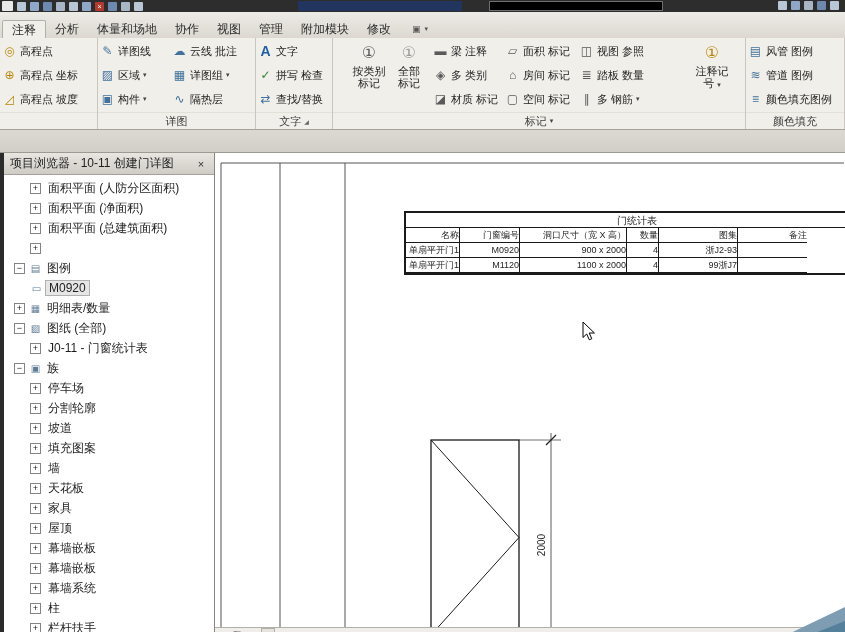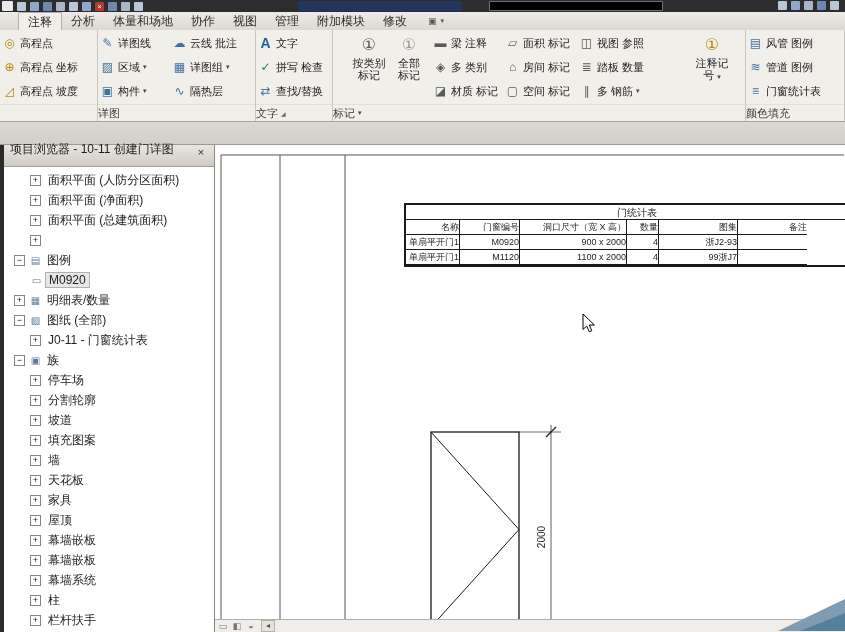"注释" .tabrow { height: 18px -> 26px; padding-left: 18px -> 2px }
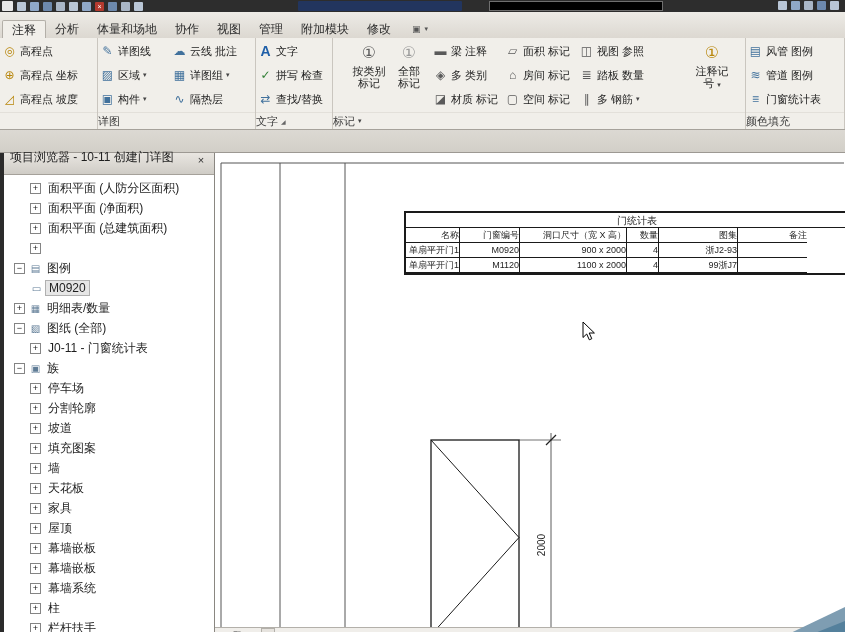"门窗统计表" span.rlabel { text: 门窗统计表 -> 颜色填充图例 }
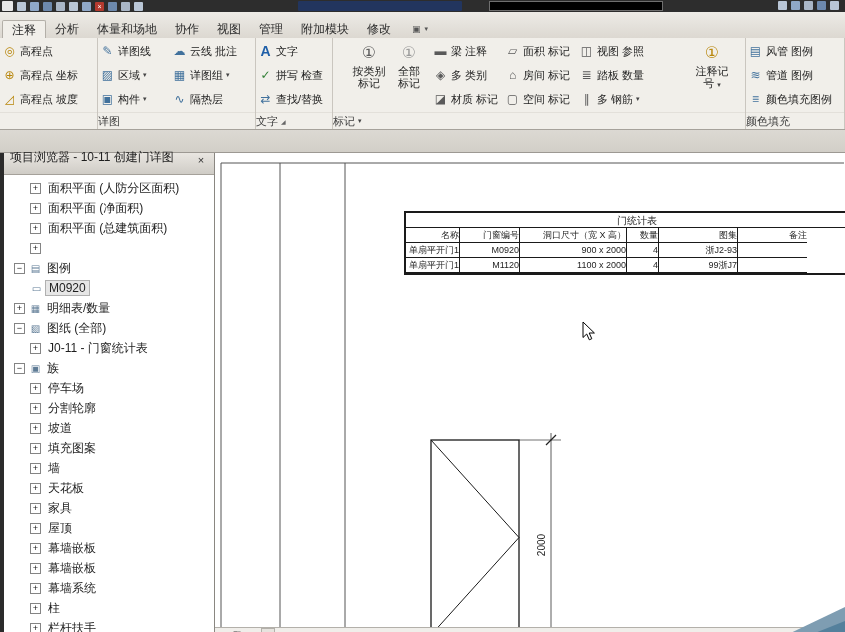"详图" .plabel { justify-content: none -> center }
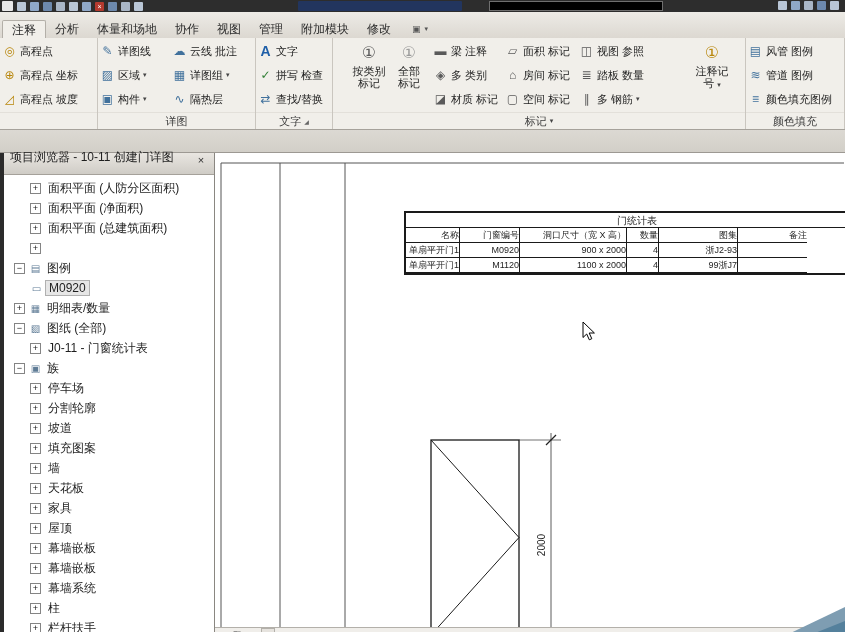"项目浏览器 - 10-11 创建门详图" .browser-title { align-items: flex-end -> center }
